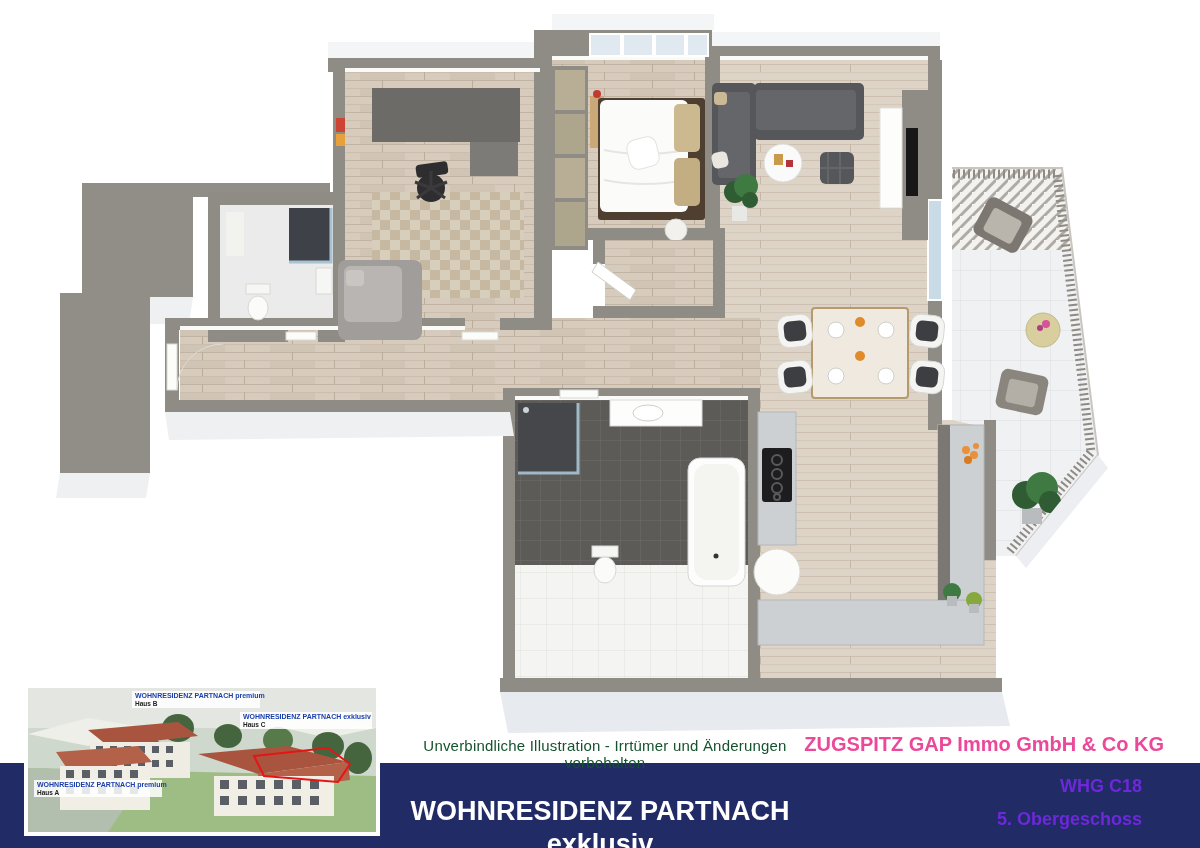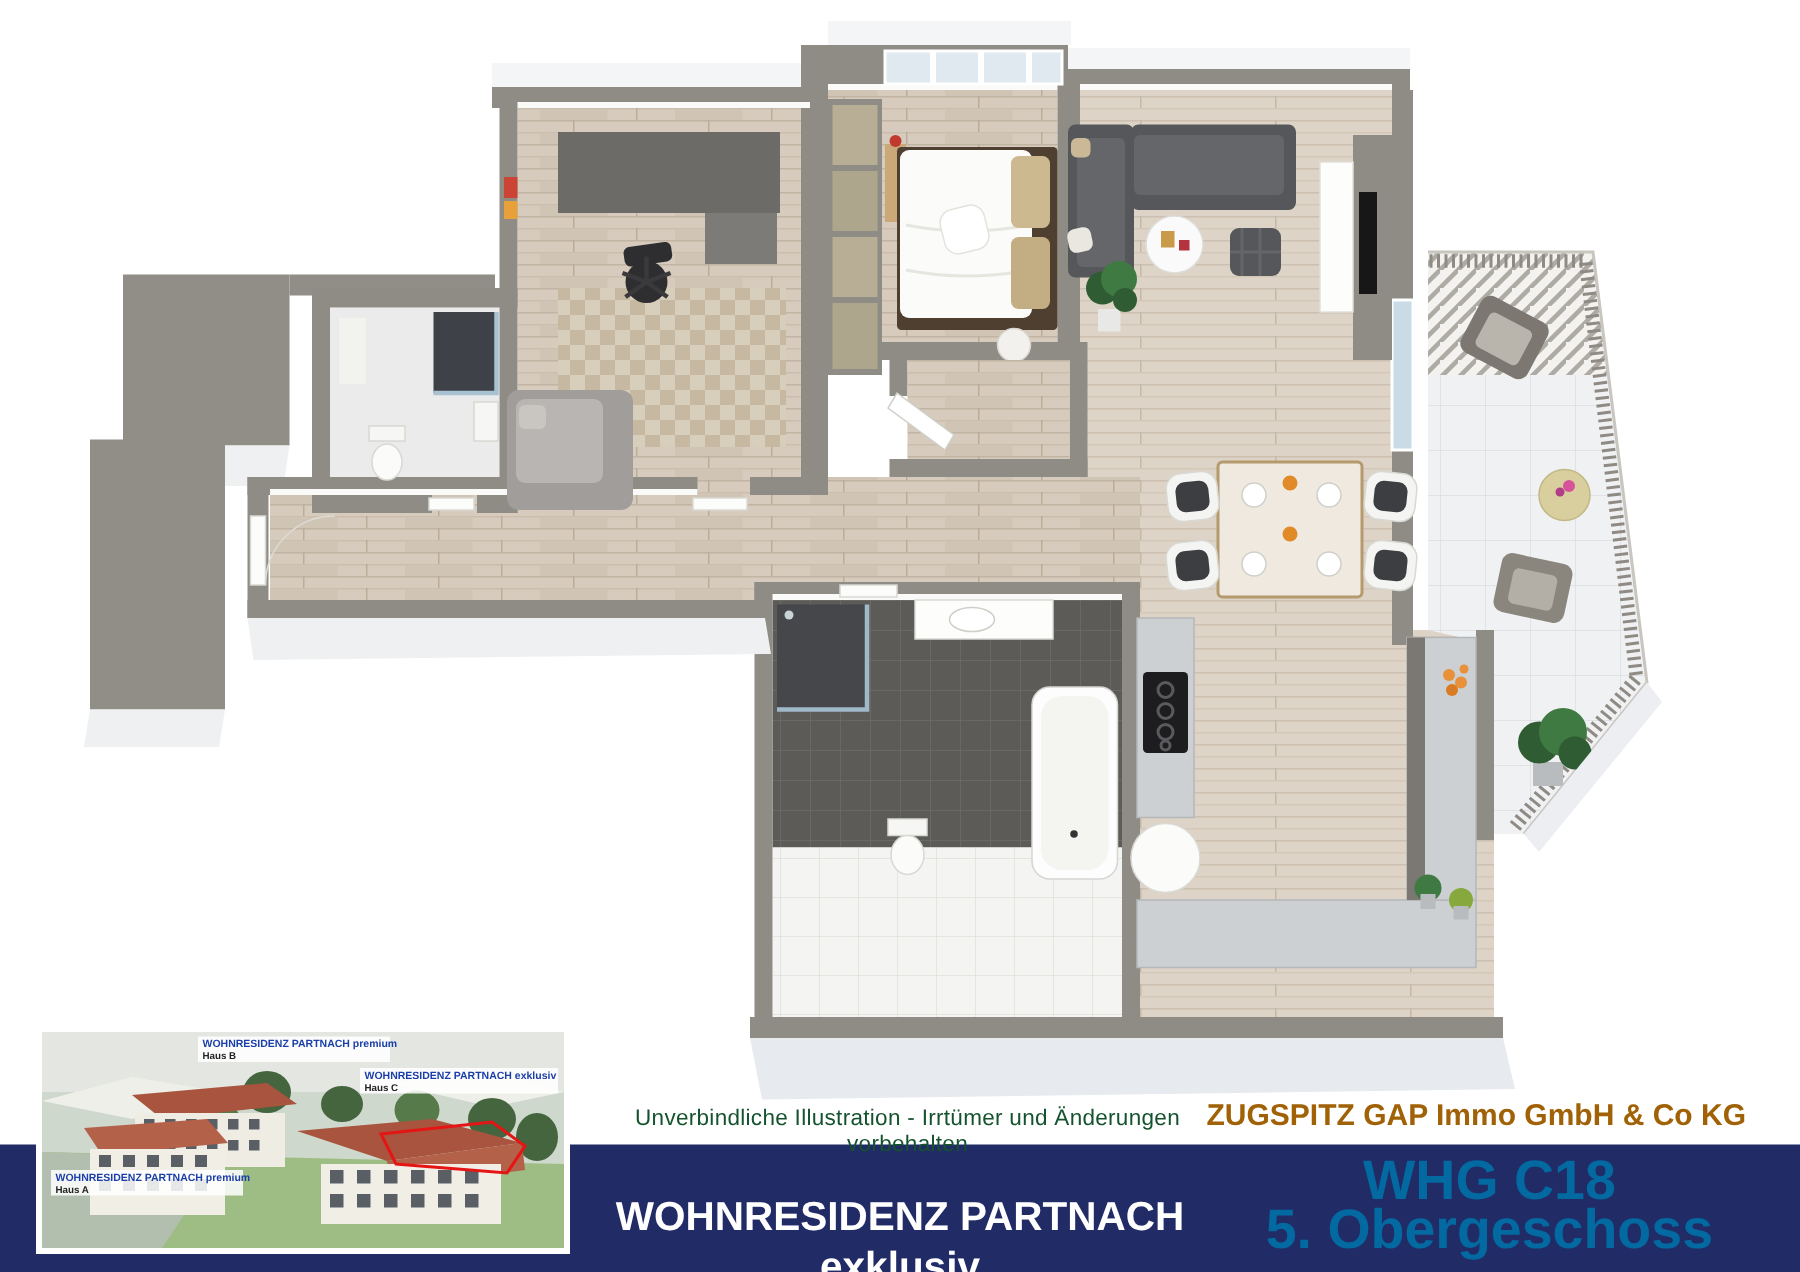"ZUGSPITZ GAP Immo GmbH &" #company { color: #a16207 -> #ec4899 }
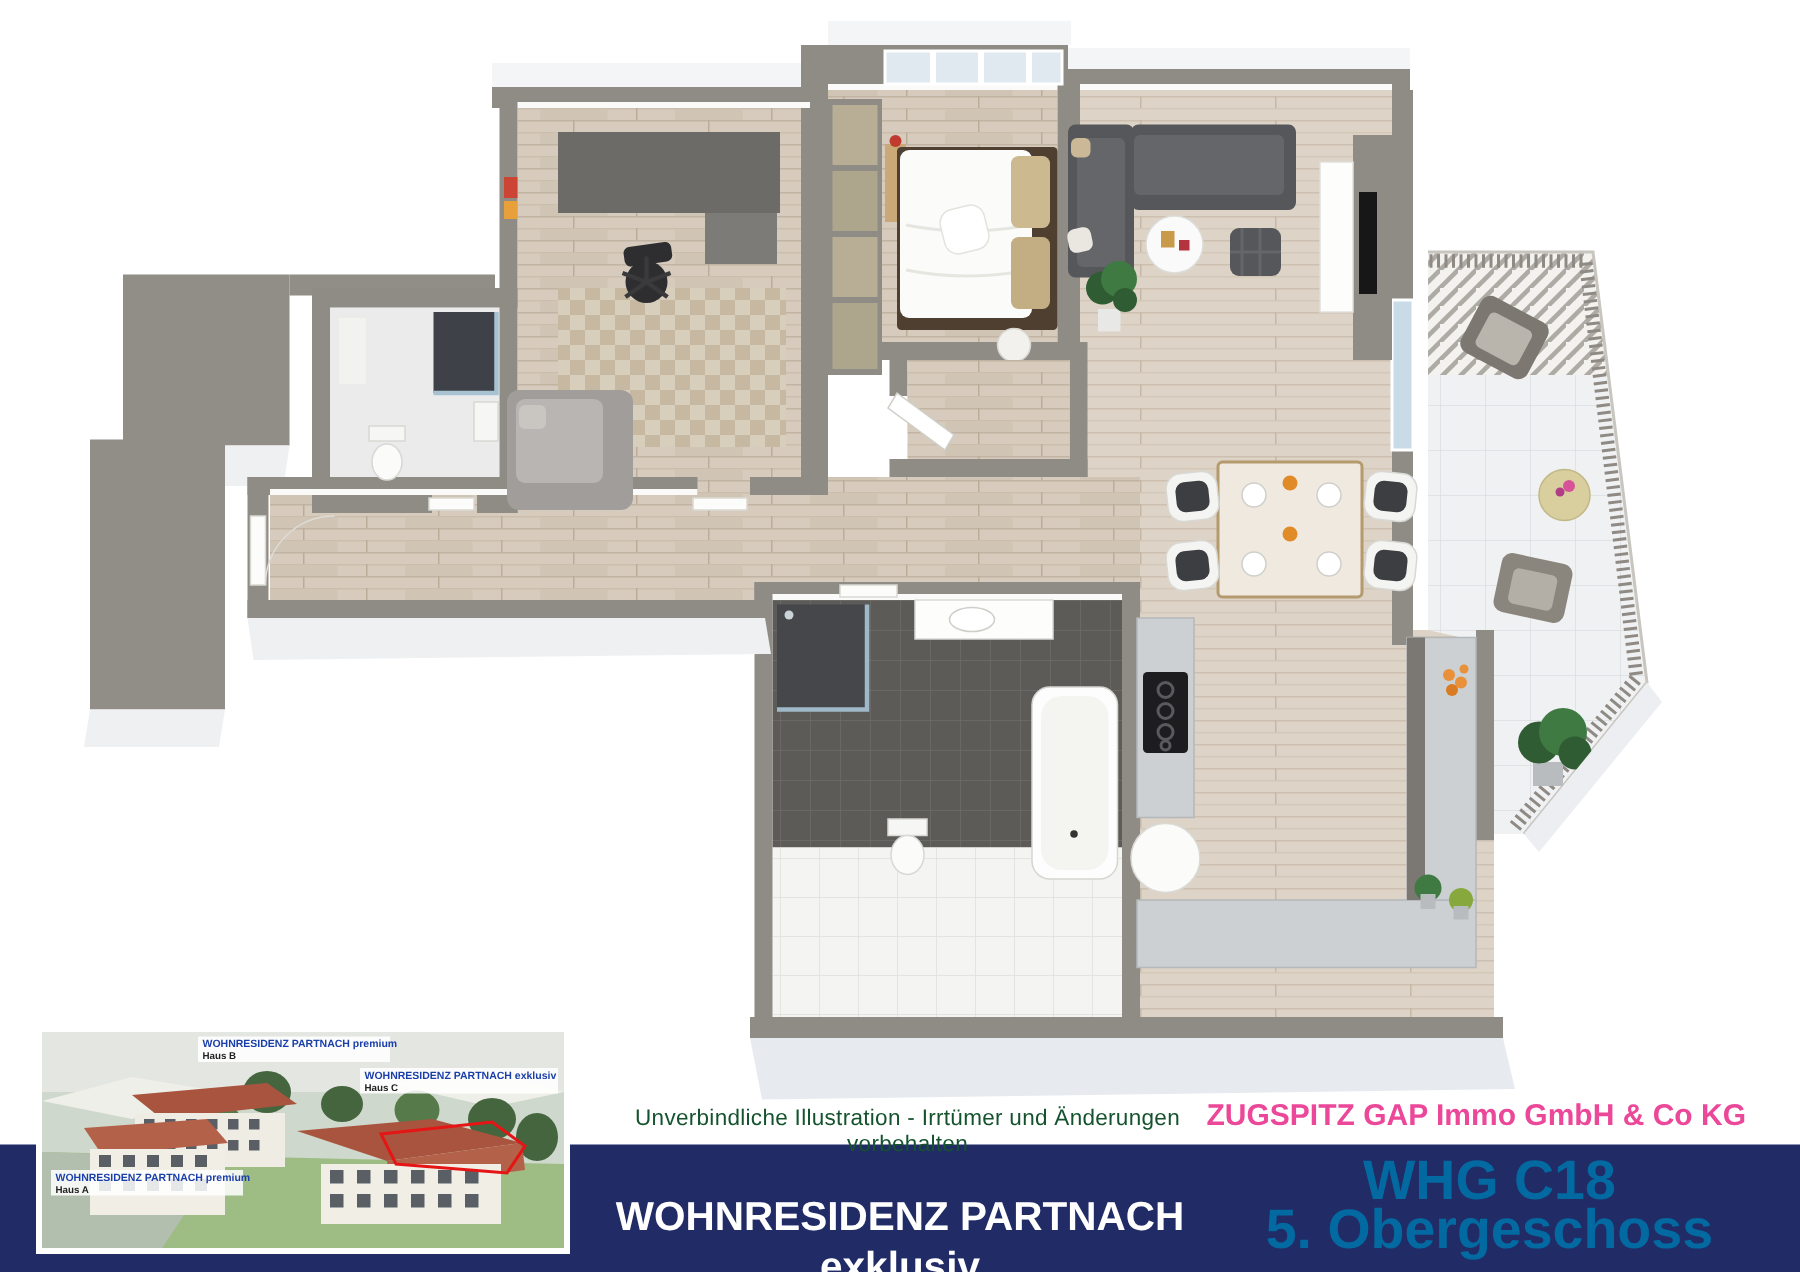"WHG C18" #unit-block { color: #0369a1 -> #6d28d9; font-size: 37px -> 18px; text-align: center -> right }
